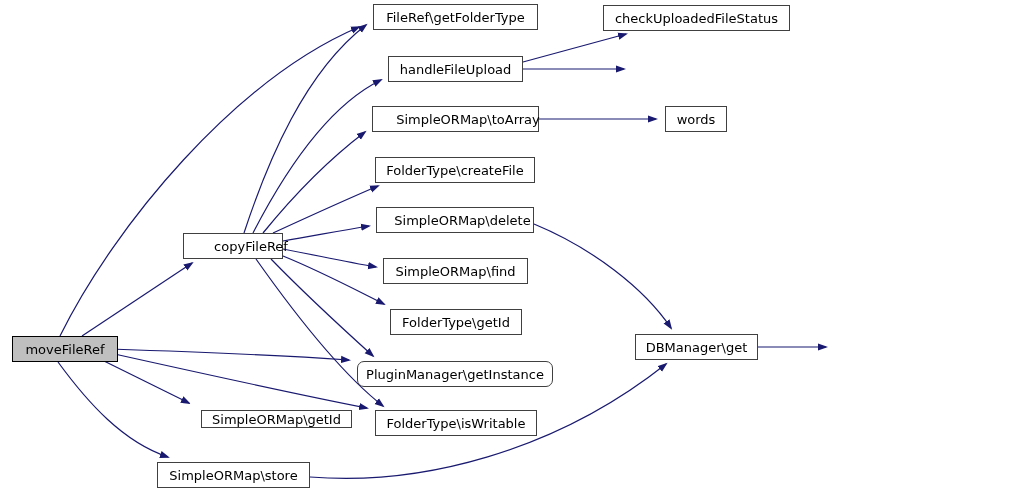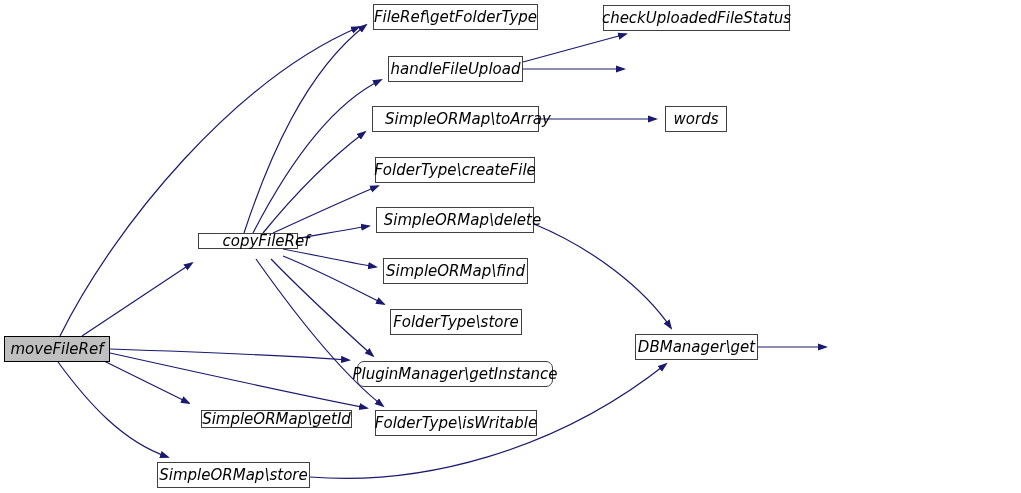"FileRef\getFolderType" .node { font-size: 15px -> 13px; font-style: italic -> none }
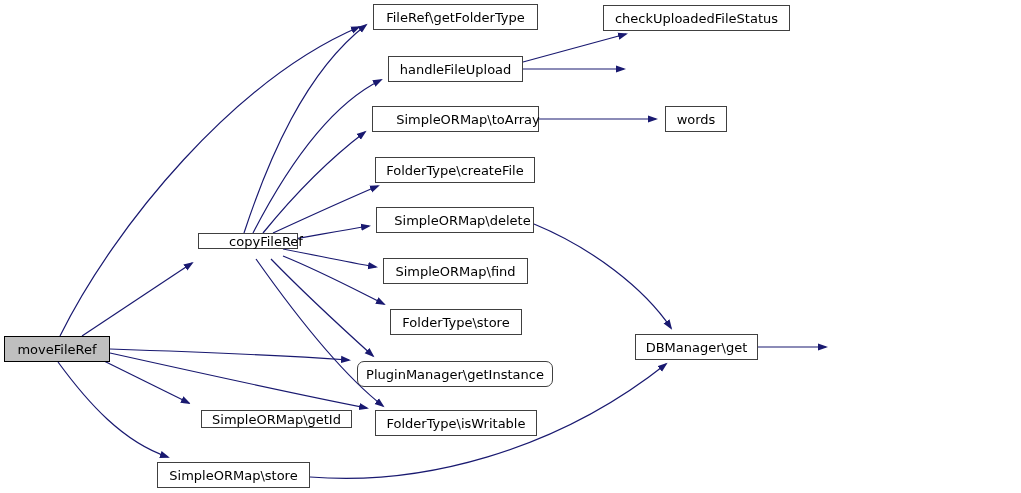"copyFileRef" div.node { height: 16px -> 26px; left: 198px -> 183px }
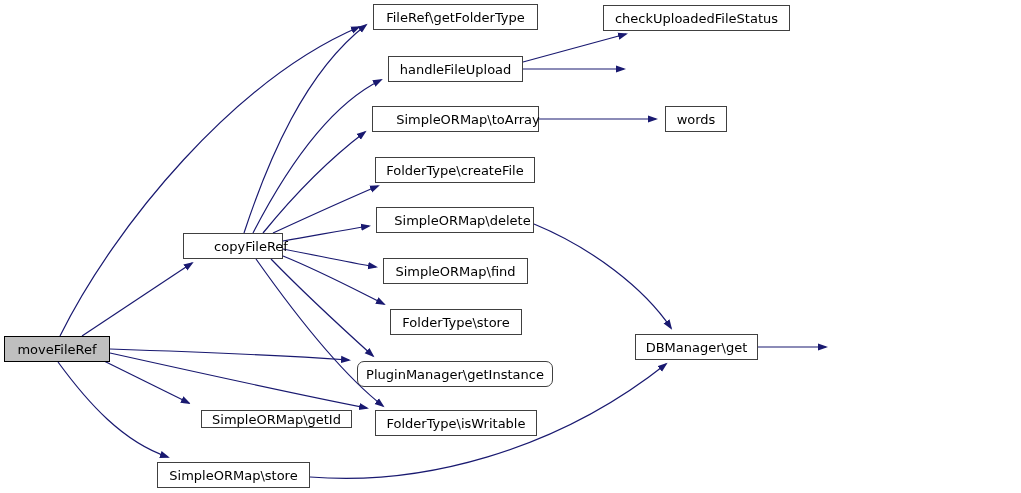"FolderType\store" div.node { text: store -> getId }
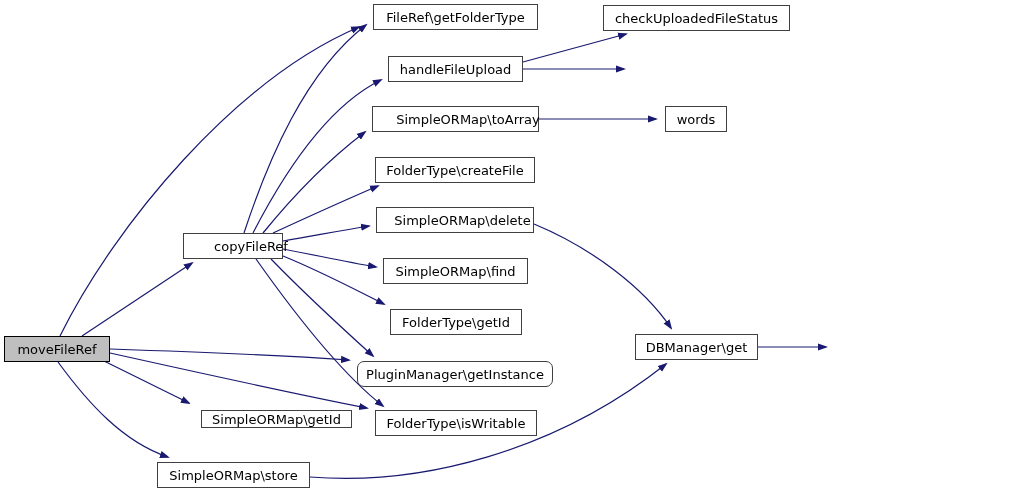"moveFileRef" .node.highlighted { margin-left: none -> 8px }
